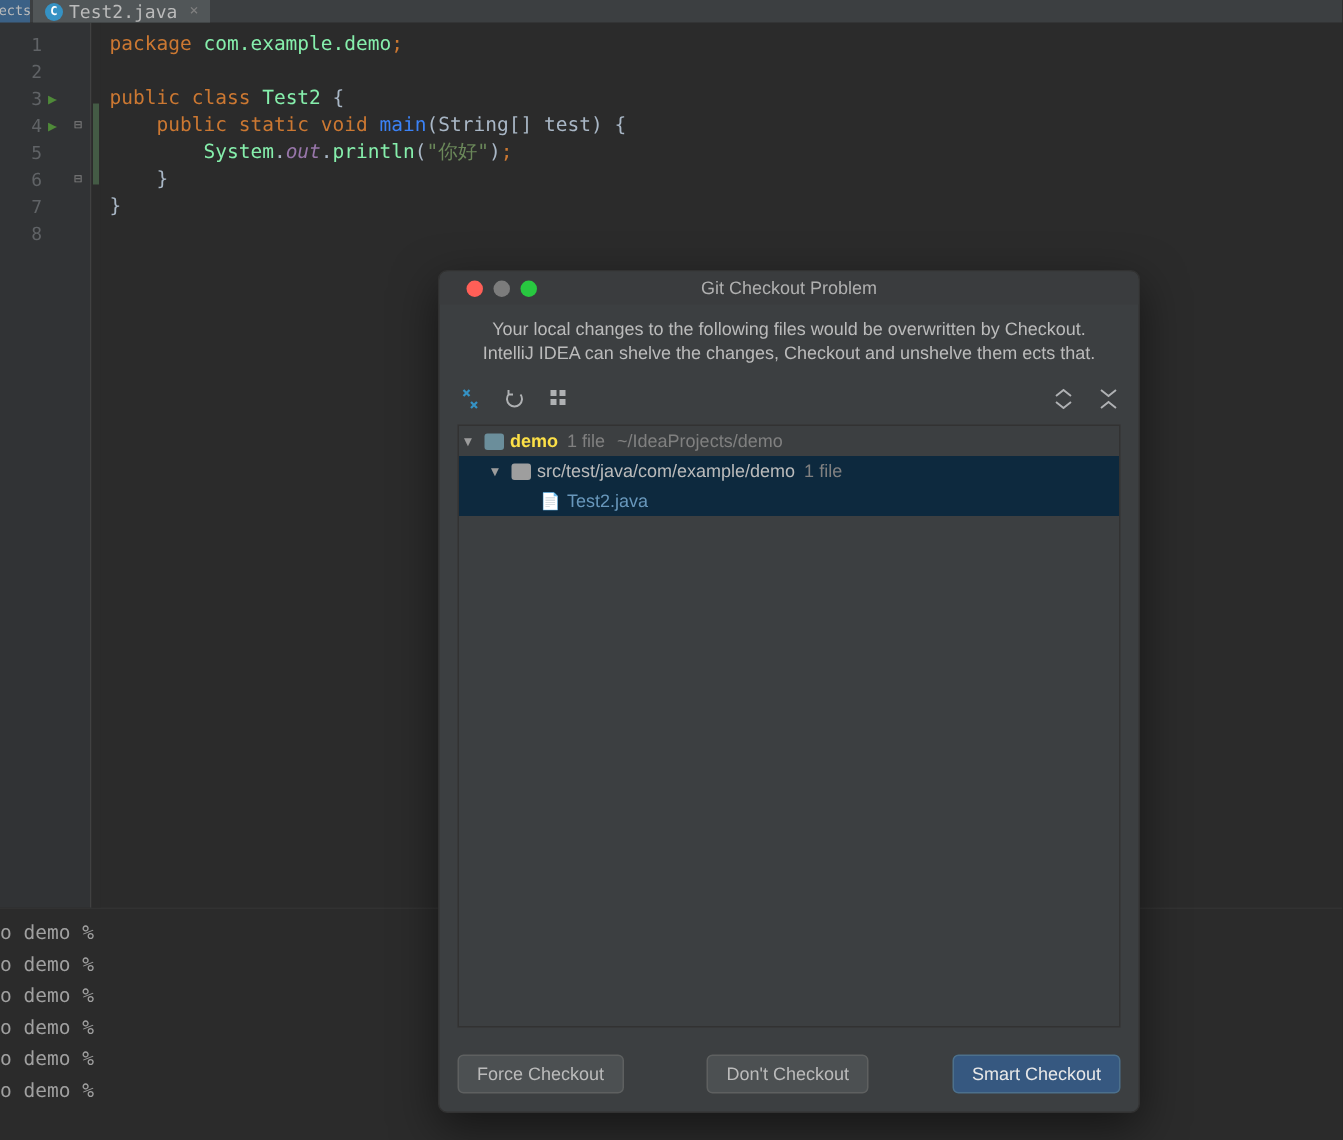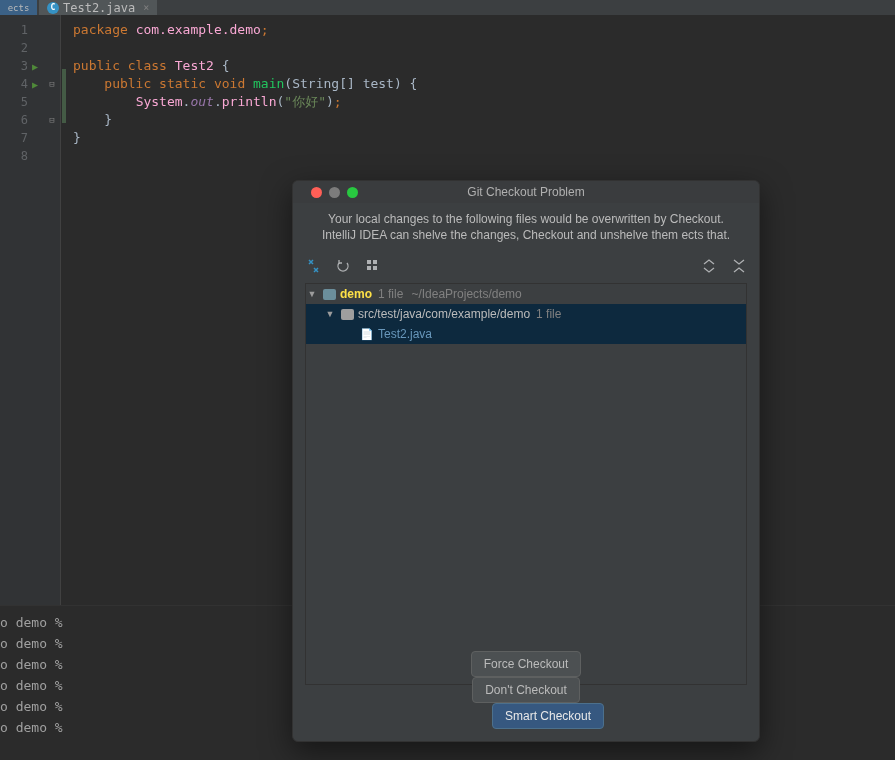"ects" .proj-stub { width: 37px -> 20px }
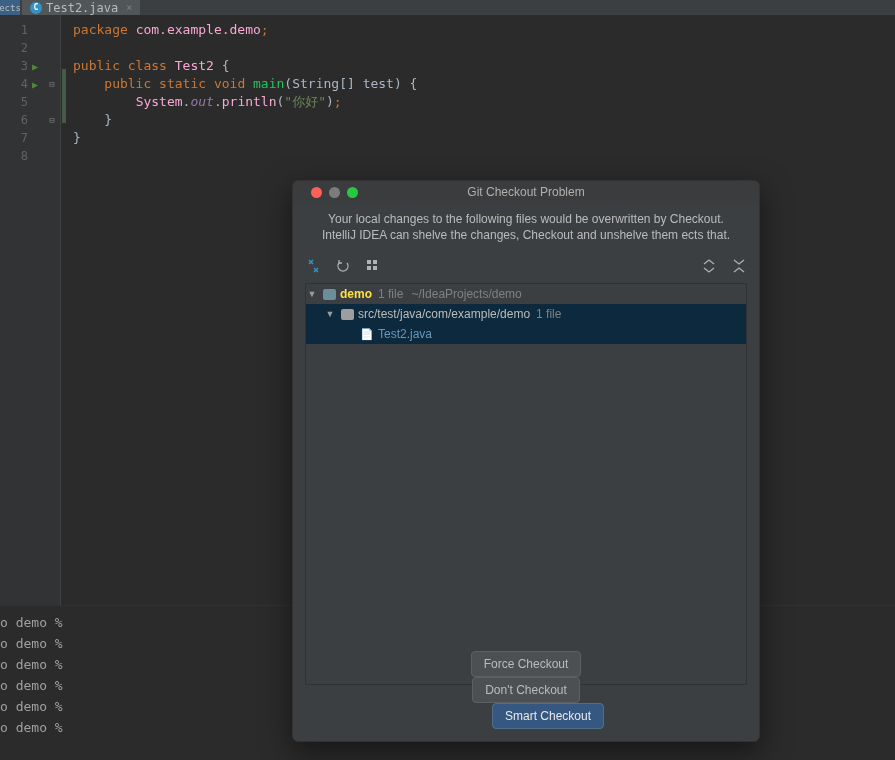"com.example.demo" .cls { color: #f9a8d4 -> #86efac }
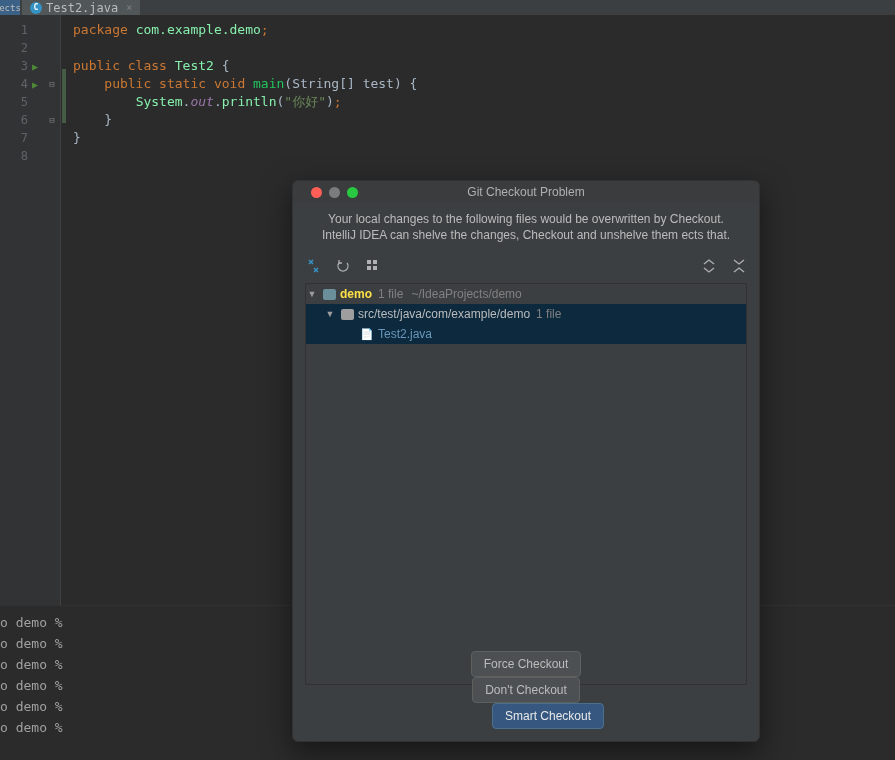"main" .fn { color: #22c55e -> #3b82f6 }
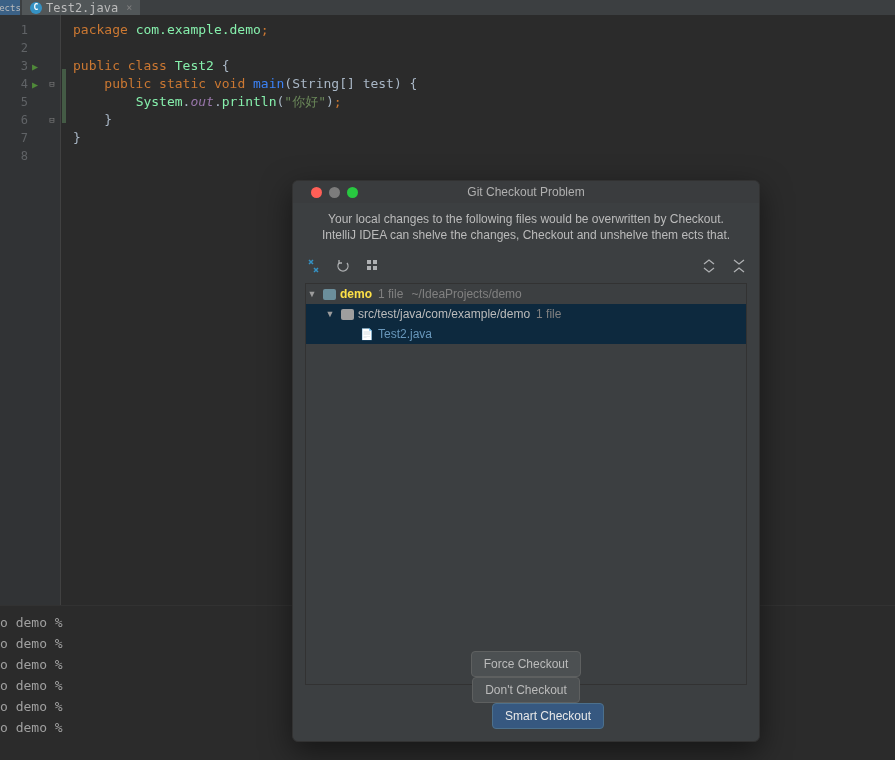"Force Checkout" .btnbar { align-items: center -> none; flex-direction: column -> none; gap: 0 -> 12px }
